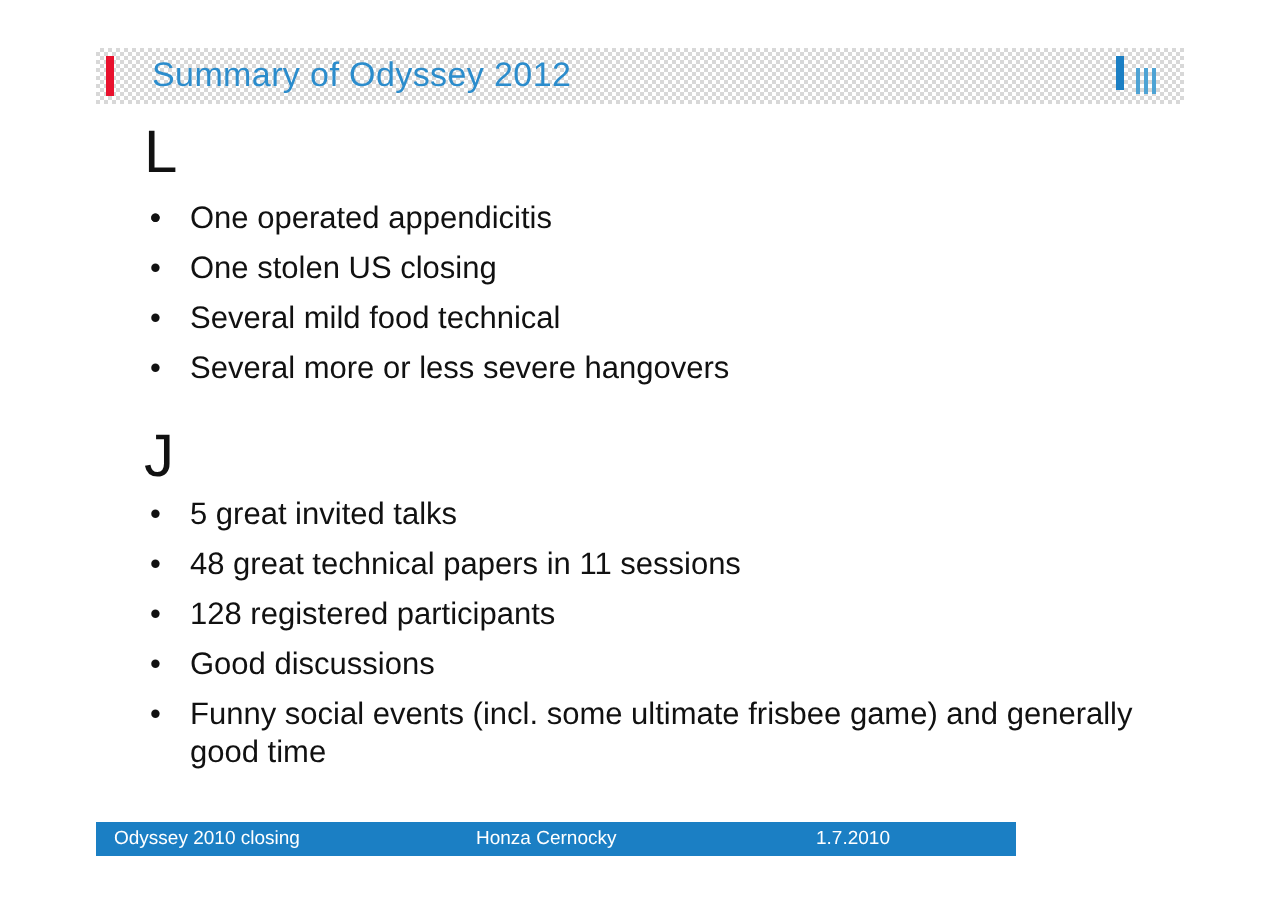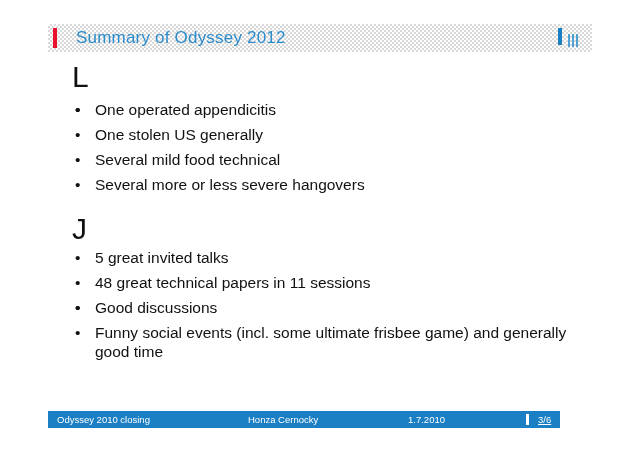"One stolen US generally" span { text: generally -> closing }
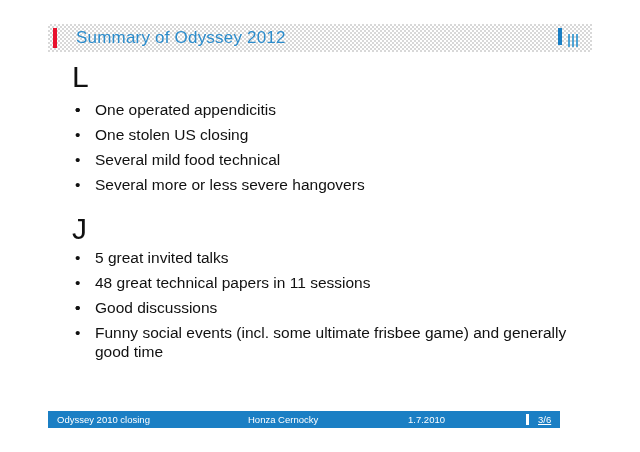"128 registered participants" span { html: none -> <span>128 registered participants</span> }
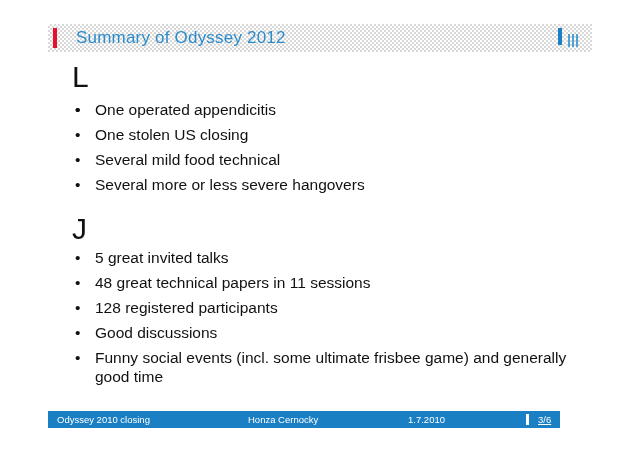"Odyssey 2010 closing" #footer { width: 512px -> 460px }
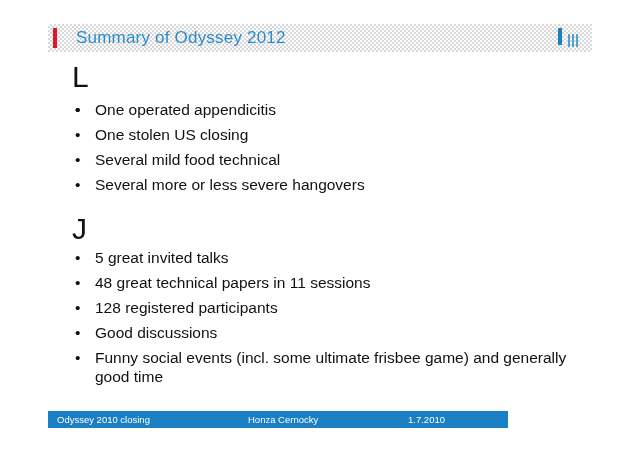"Honza Cernocky" #footer-center { left: 200px -> 190px }
